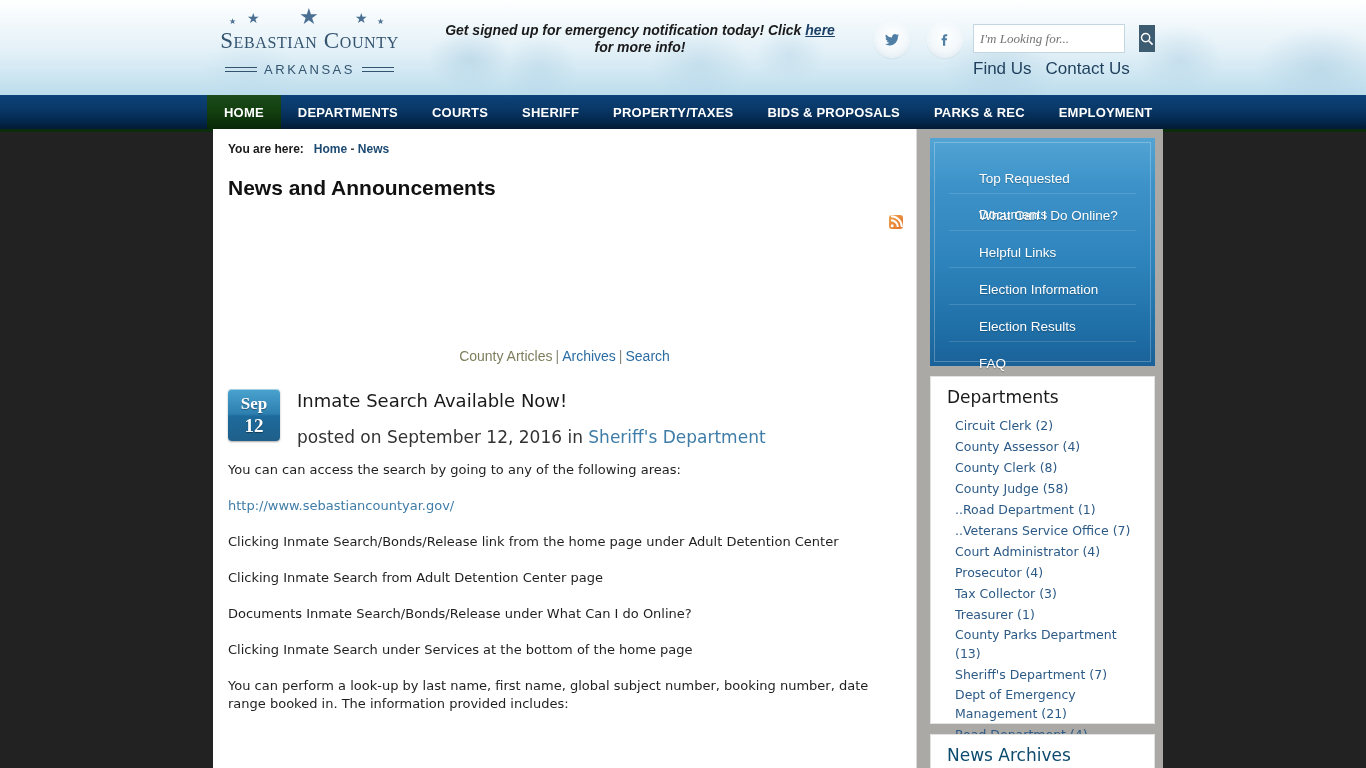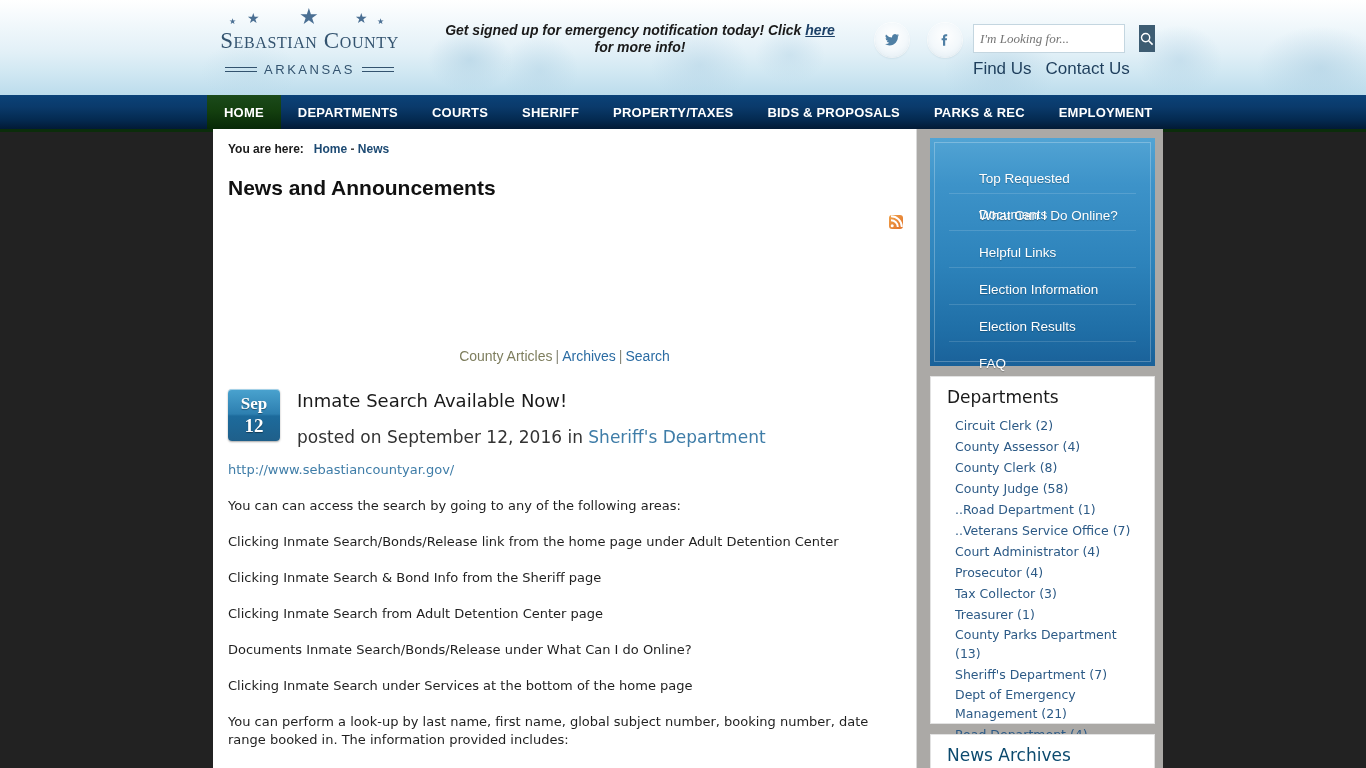"http://www.sebastiancountyar.gov/" p { order: before "You can can access the" -> after "You can can access the" }
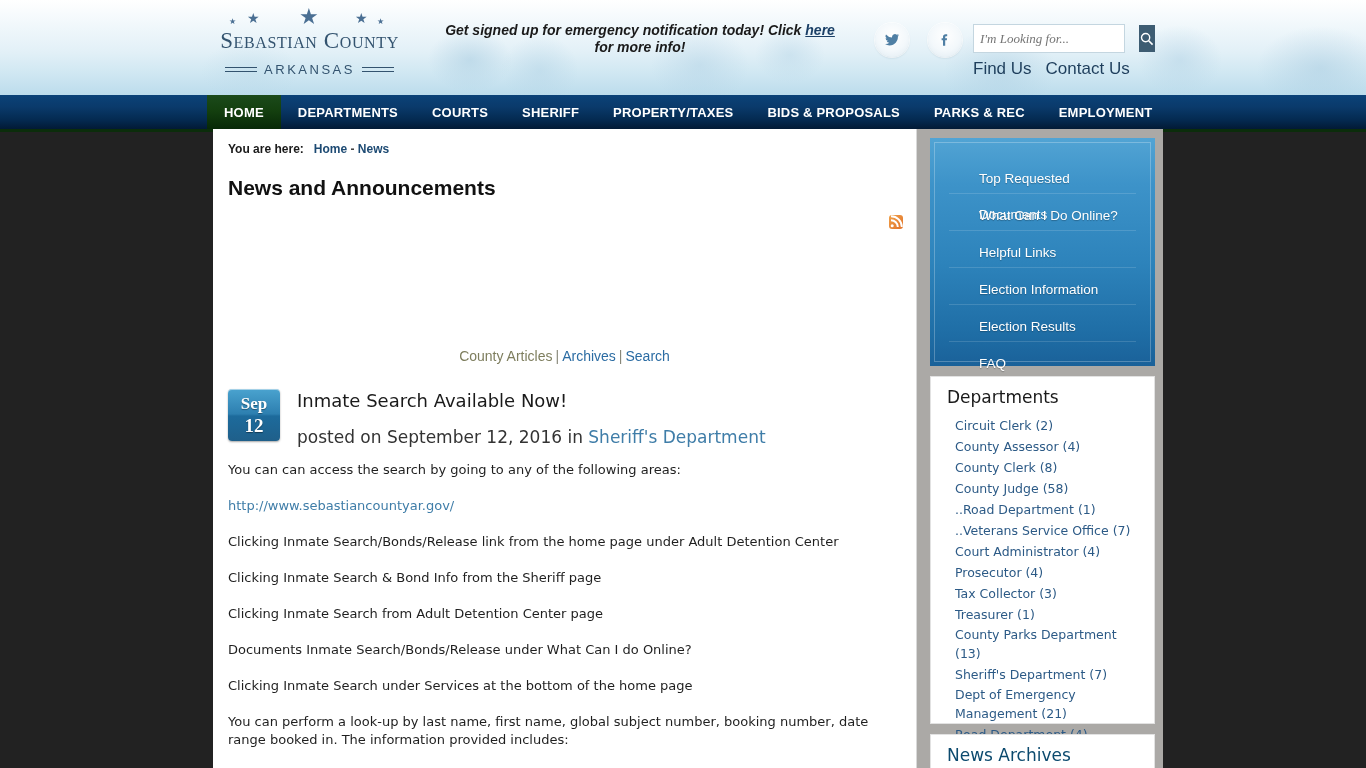"Clicking Inmate Search & Bond" p { html: <p>Clicking Inmate Search &amp; Bond Info from the Sheriff page</p> -> none }
